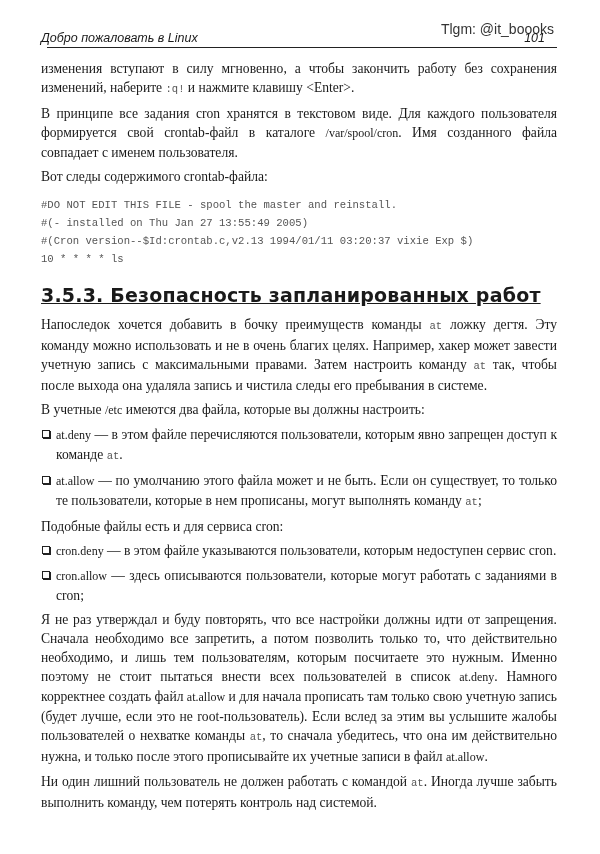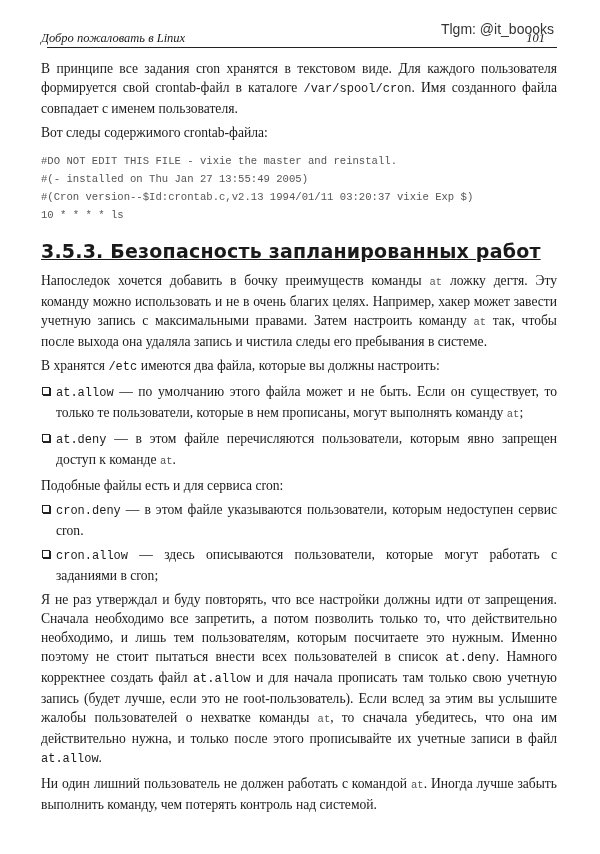"Добро пожаловать в Linux" .running-head { font-family: Liberation Serif, serif -> Liberation Sans, sans-serif }
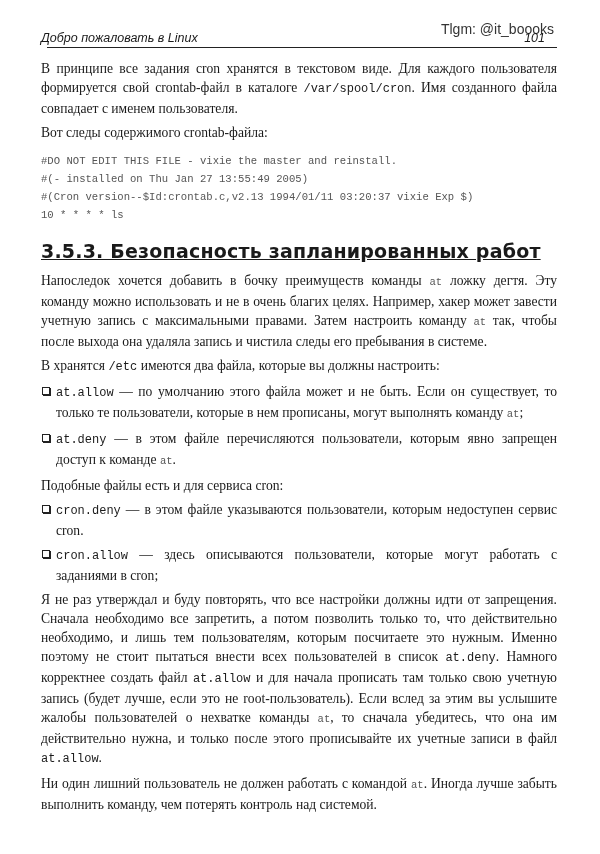"изменения вступают в силу мгновенно," p { html: none -> <p> <span>изменения вступают в силу мгновенно, а чтобы закончить работу без сохранения изменений, наберите </span><span>:q!</span><span> и нажмите клавишу &lt;Enter&gt;.</span> </p> }
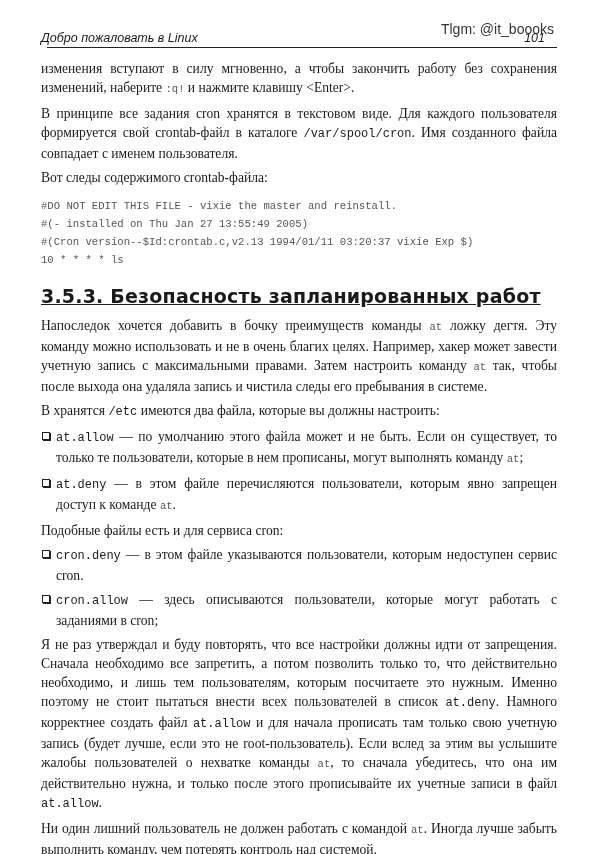"/var/spool/cron" .sans { font-family: Liberation Mono, monospace -> Liberation Serif, serif }
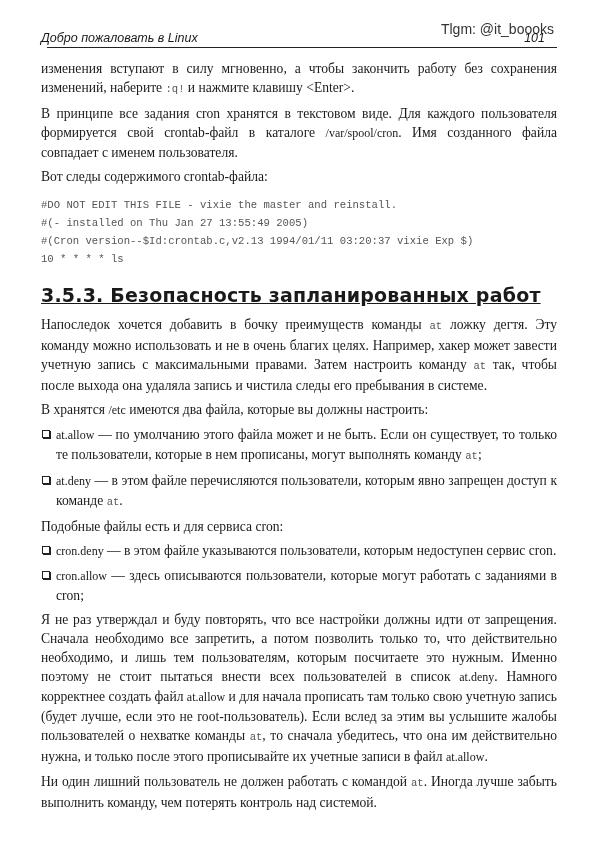"#DO NOT EDIT THIS FILE" div { text: vixie -> spool }
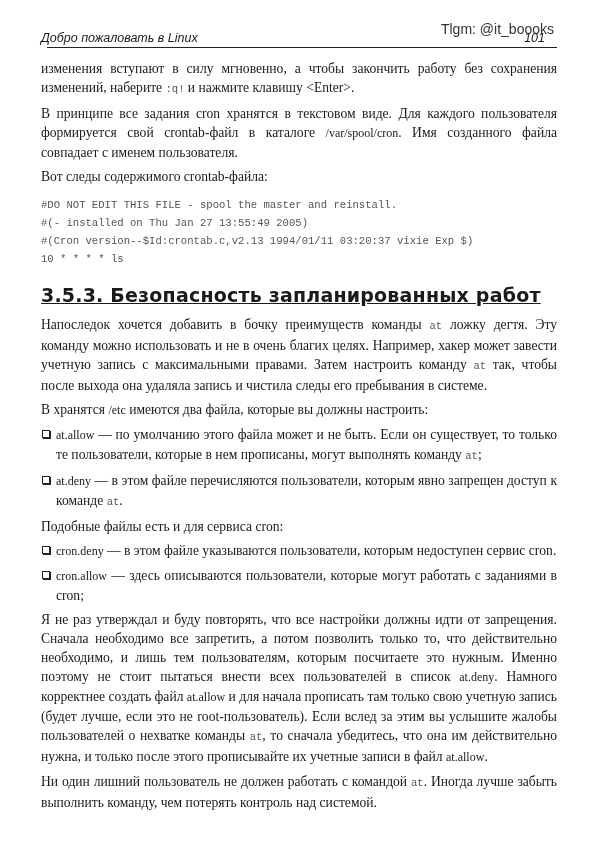"В хранятся" span { text: хранятся -> учетные }
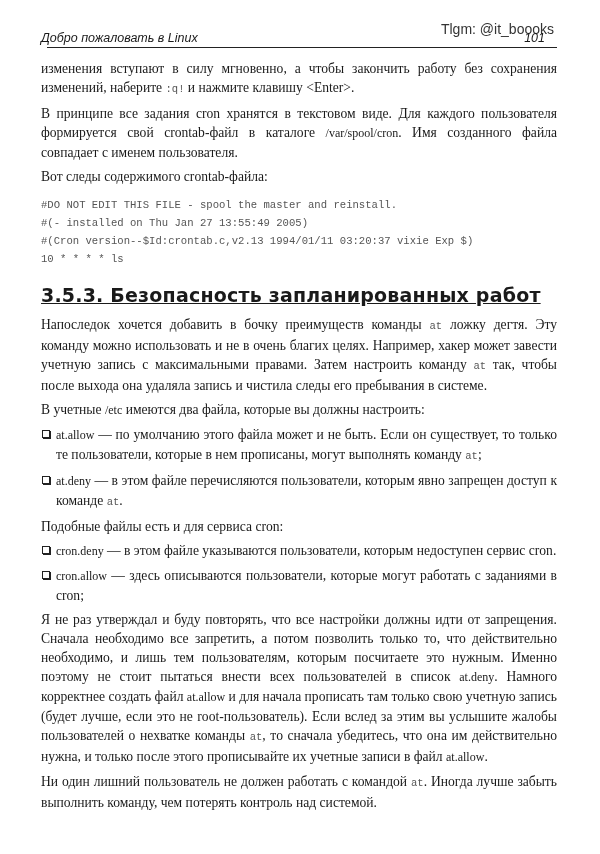"at.allow — по умолчанию этого" li { order: before "at.deny — в этом файле" -> after "at.deny — в этом файле" }
